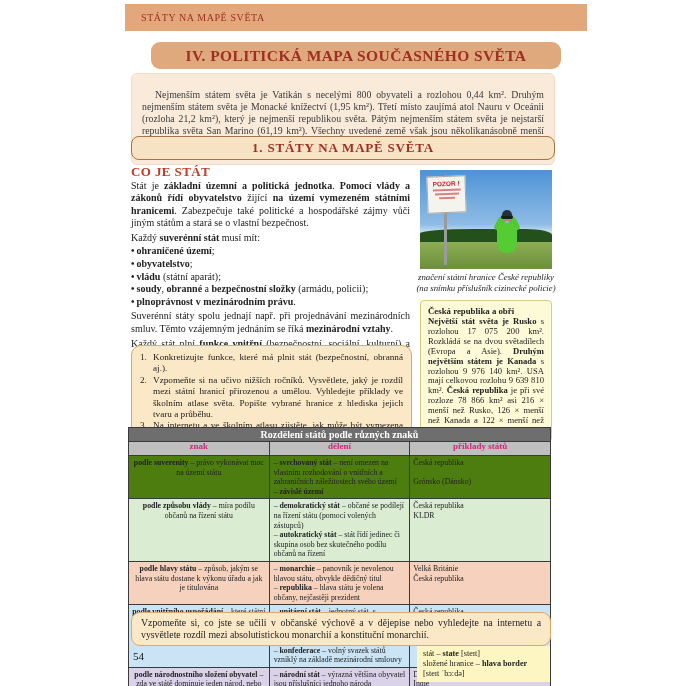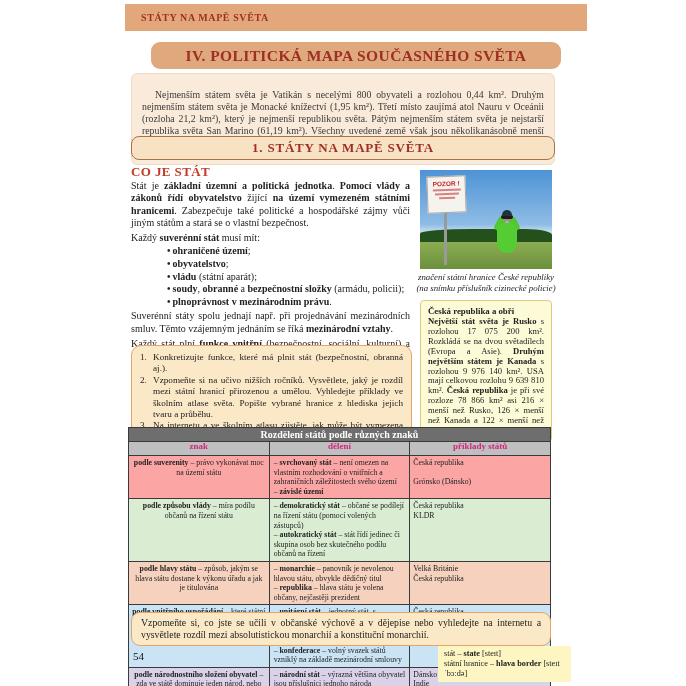"STÁTY NA MAPĚ SVĚTA" .top-bar { font-weight: bold -> normal }
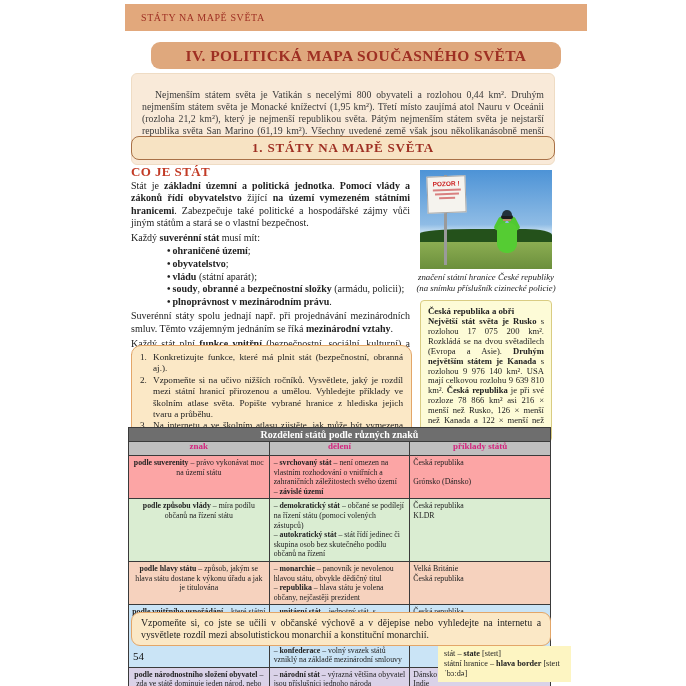"• ohraničené území;" .left-col li { margin-left: 36px -> none }
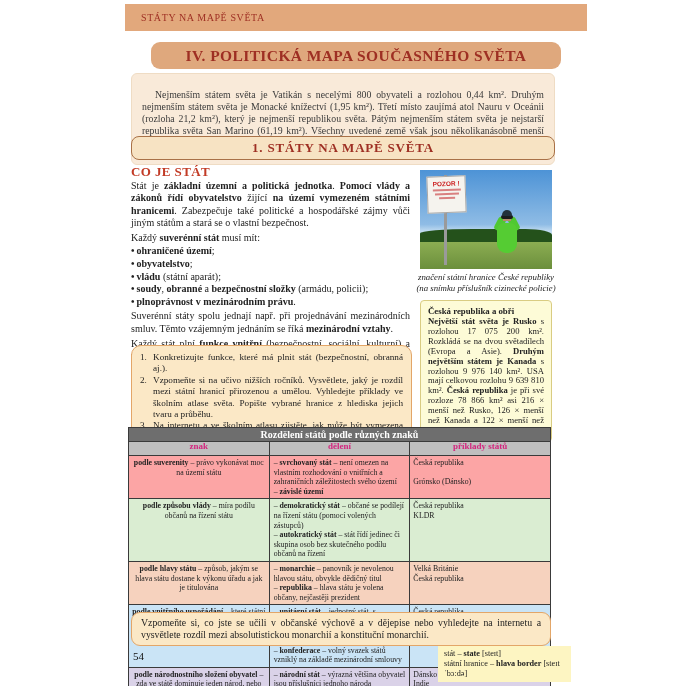"podle suverenity – právo vykonávat" tr { background: #fca5a5 -> #4d7c0f }
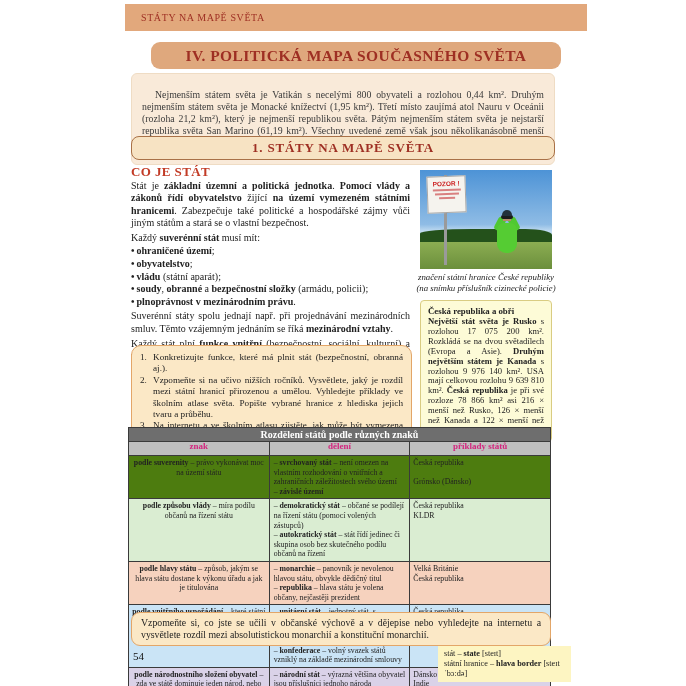"stát – state [steɪt]" .vocab-box { left: 438px -> 417px }
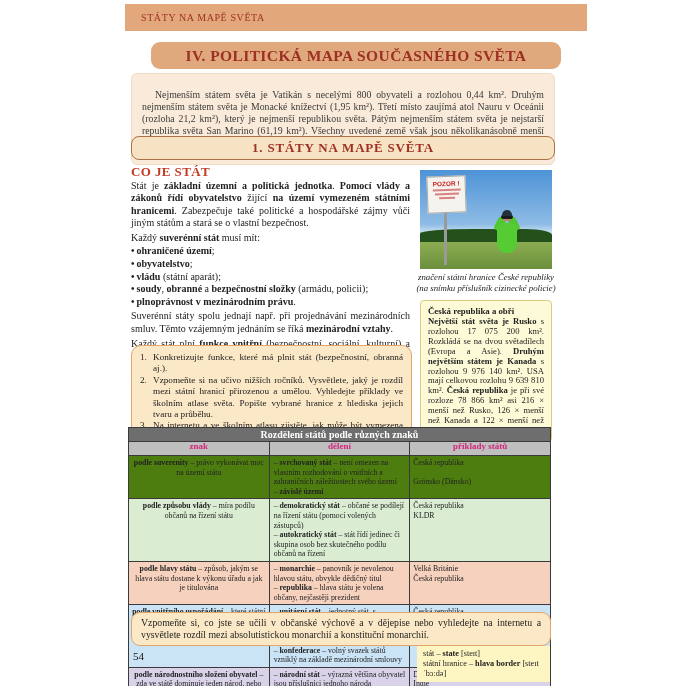"státní hranice –" span { text: státní -> složené }
